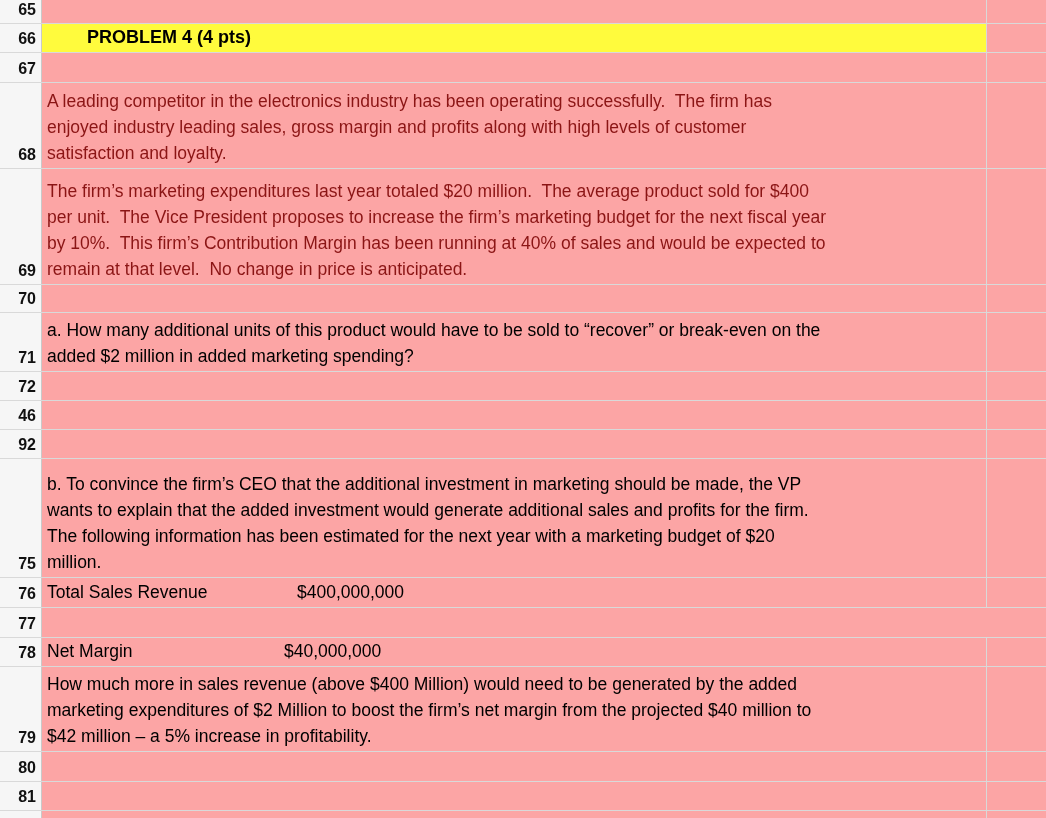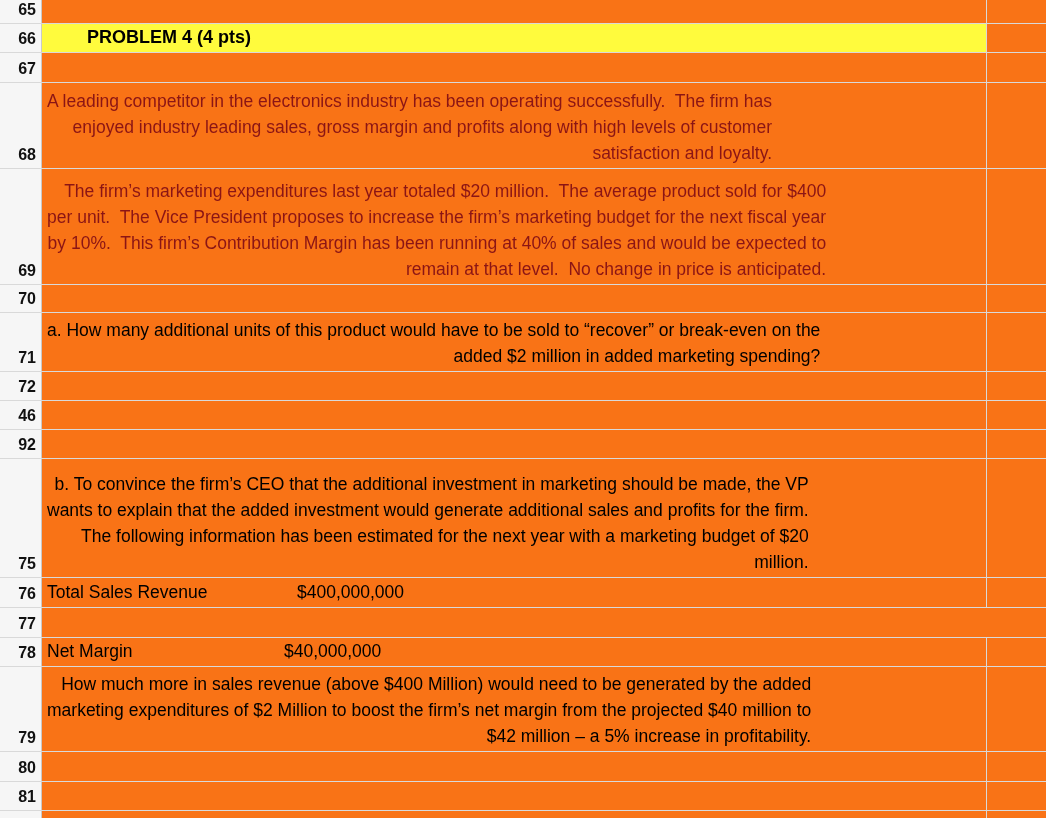"65" .sheet { background: #f97316 -> #fca5a5 }
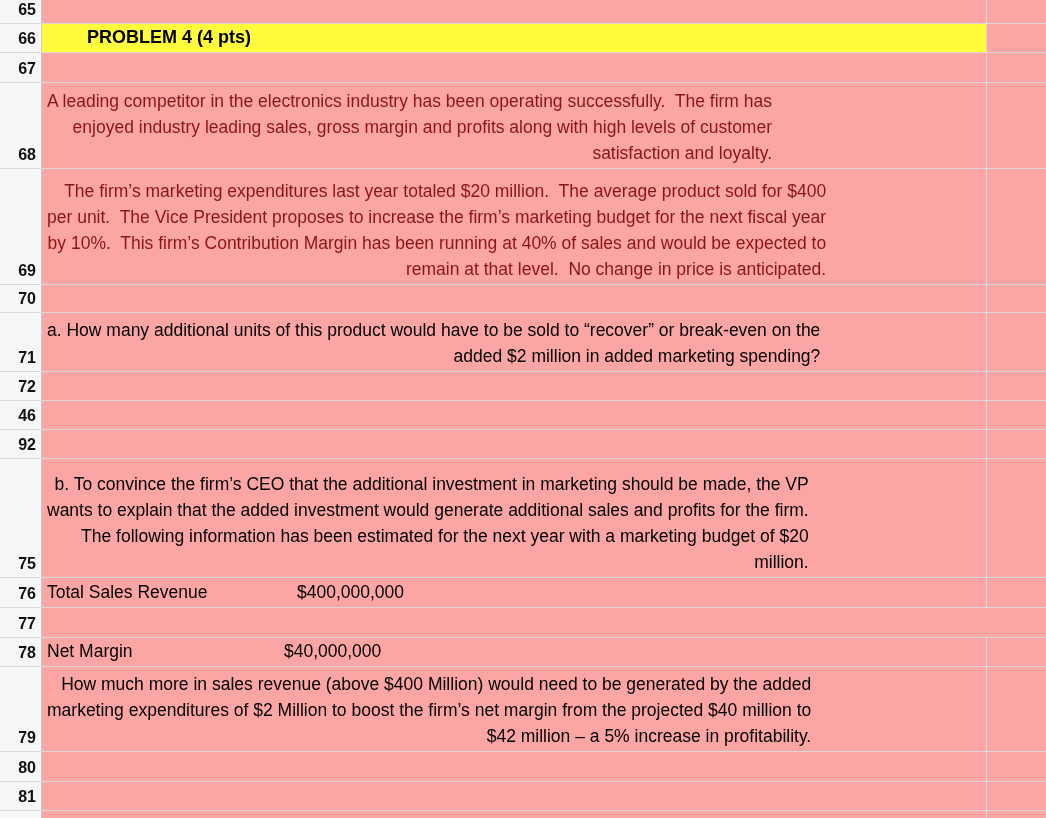"A leading competitor in the" .celltext { text-align: right -> none }
